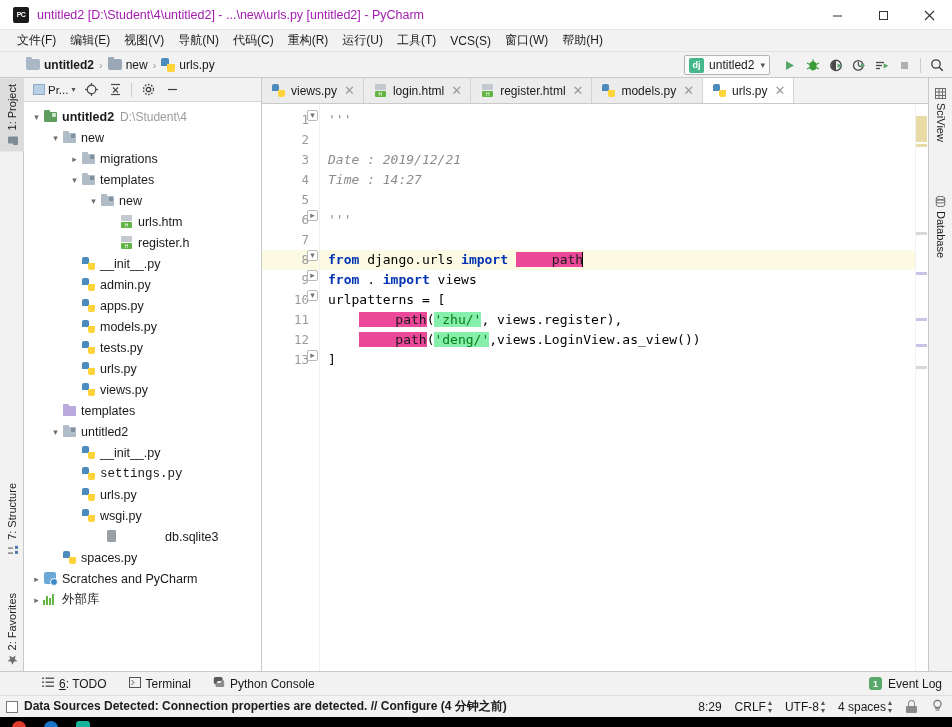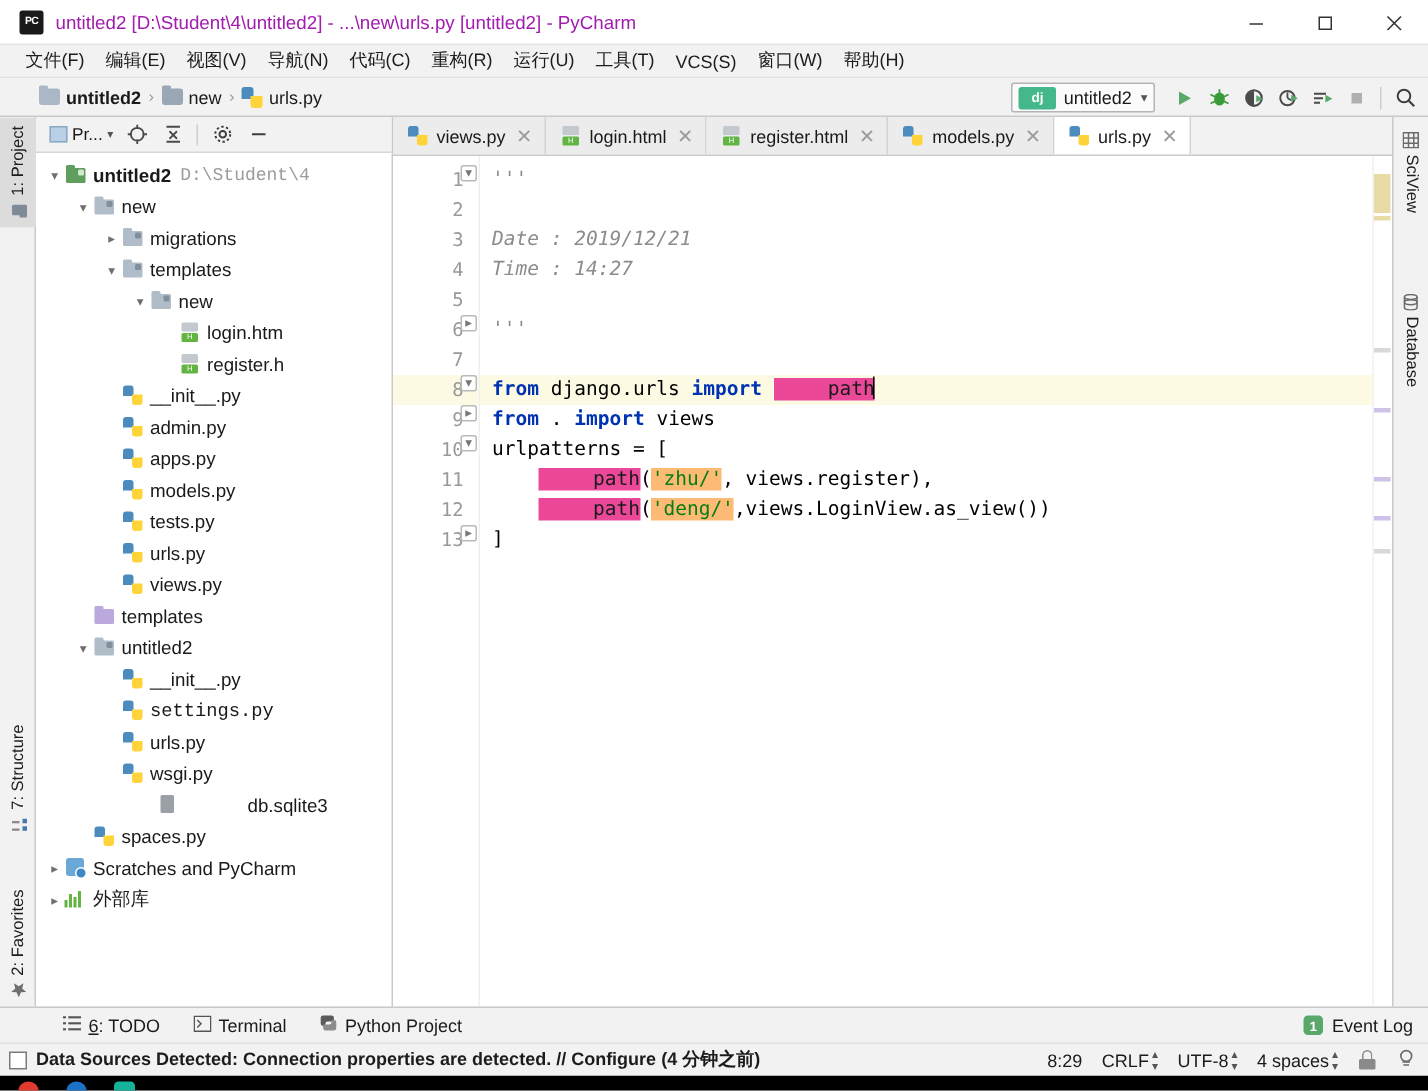"dj" .dj-ic { width: 25px -> 15px }
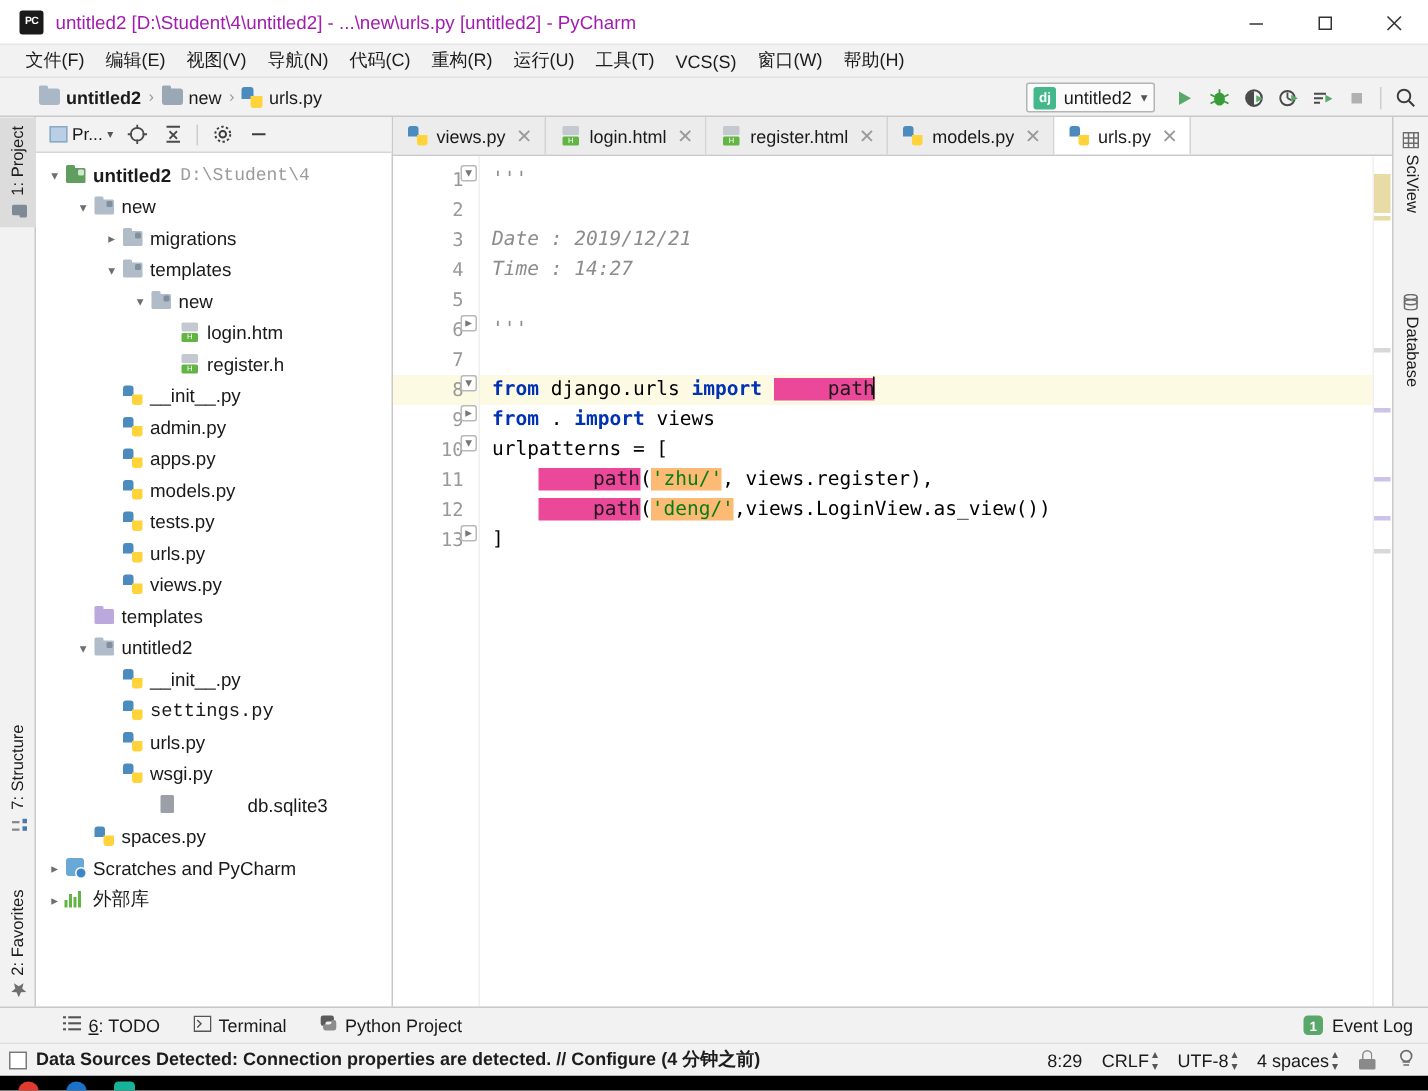"D:\Student\4" .tpath { font-family: Liberation Mono, monospace -> none }
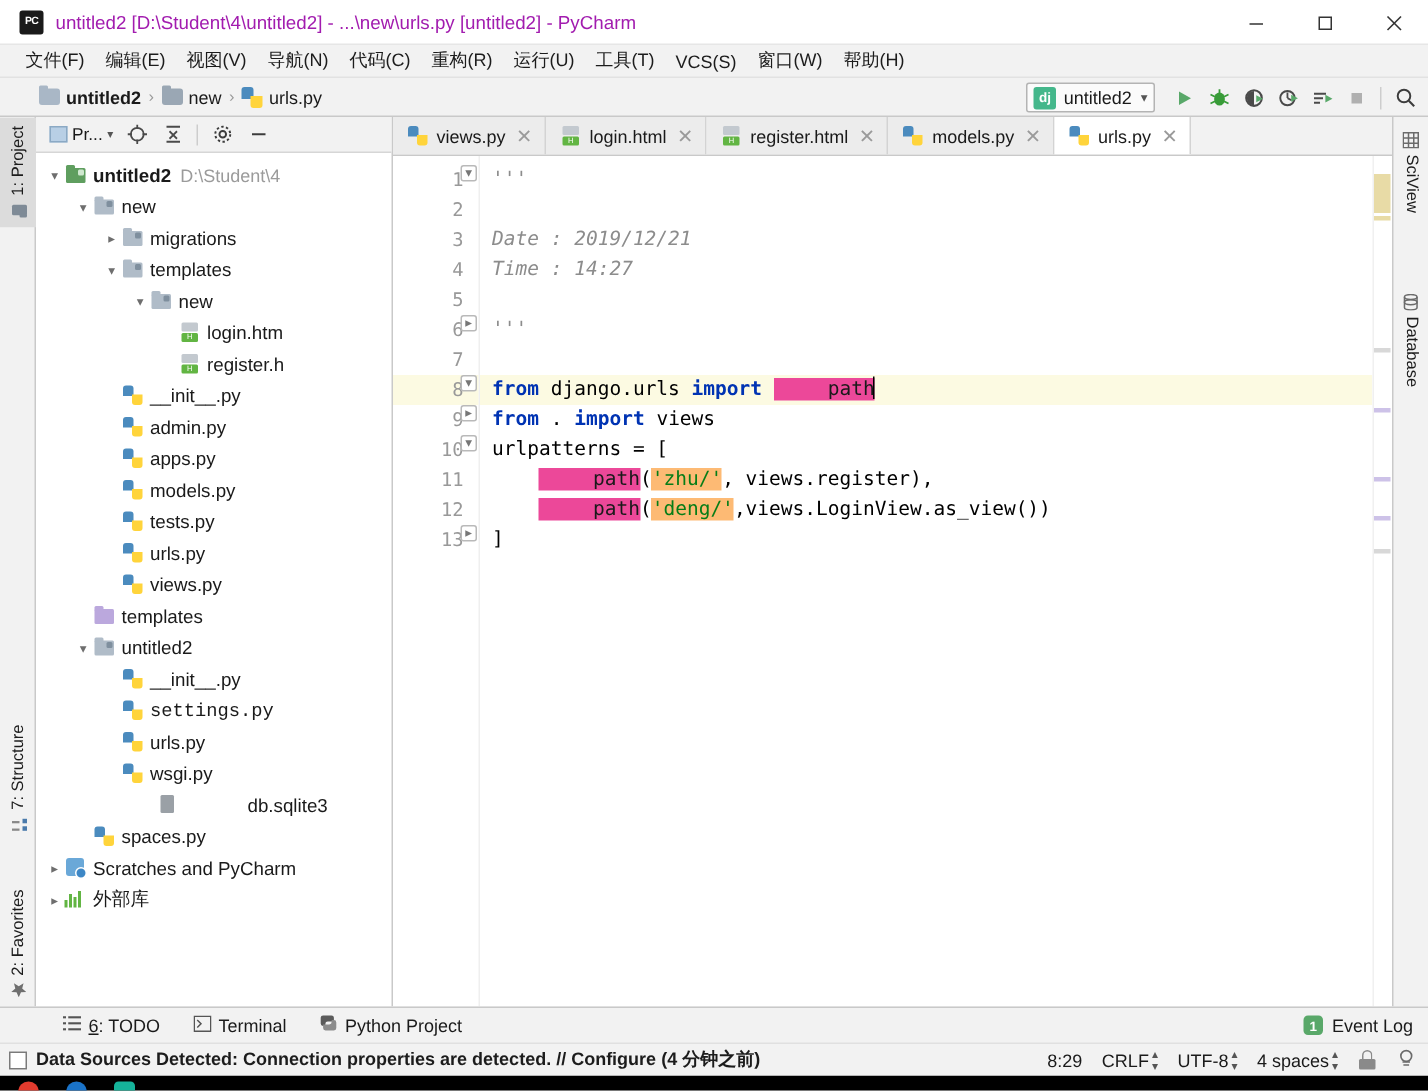"login.htm" span.tlabel { text: login.htm -> urls.htm }
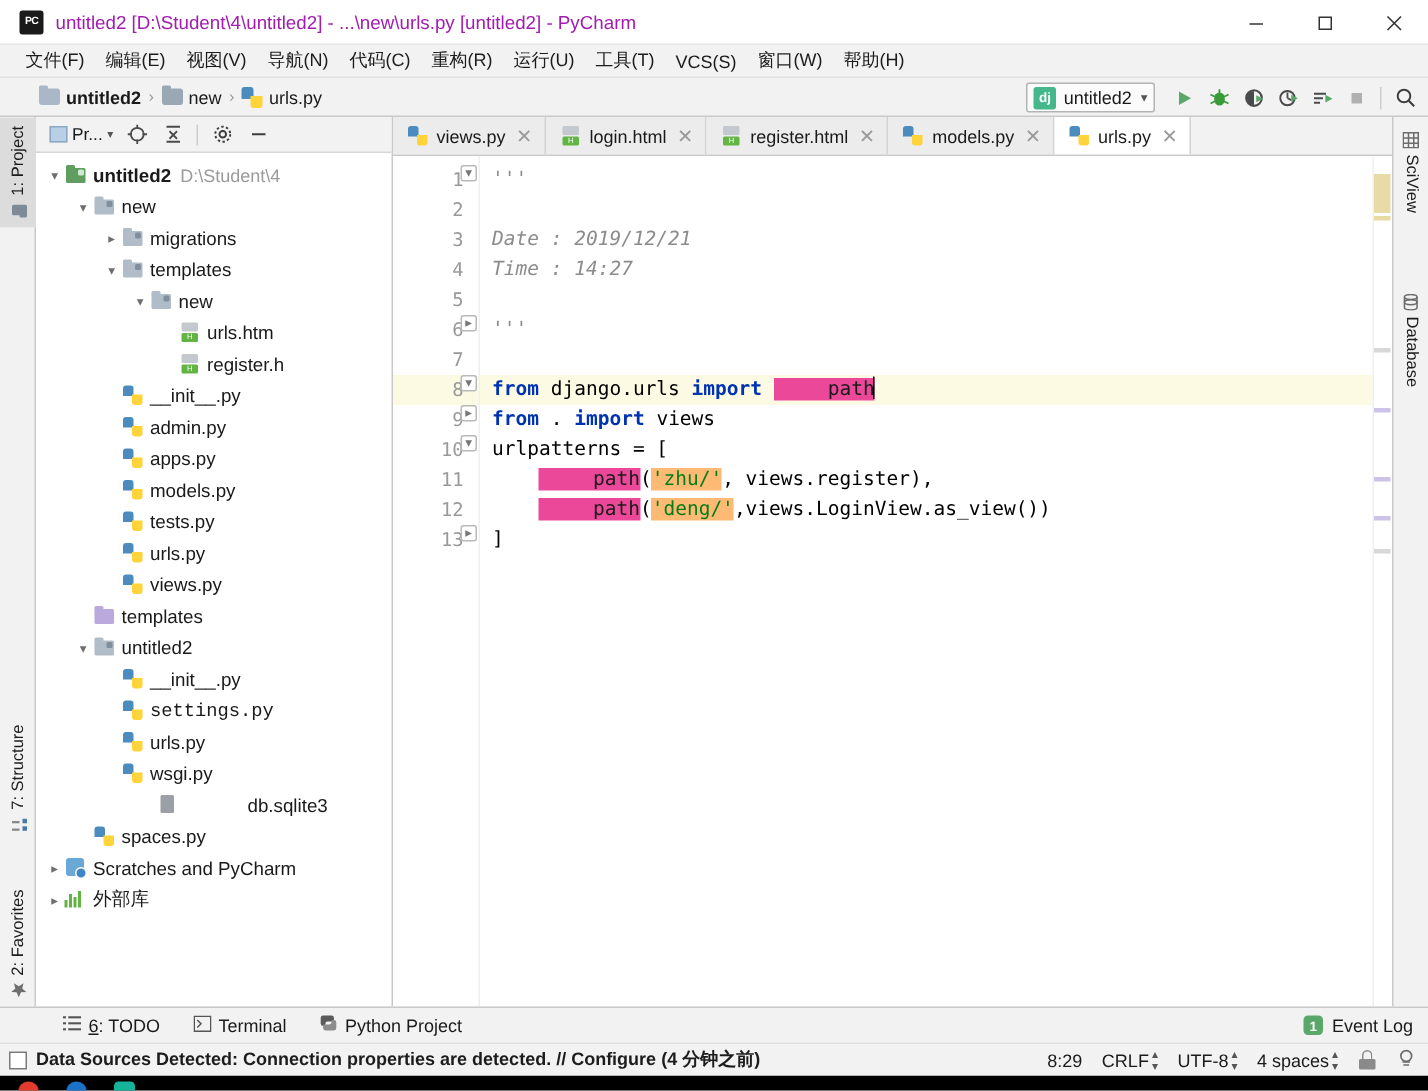"'zhu/'" .str { background: #fdba74 -> #86efac }
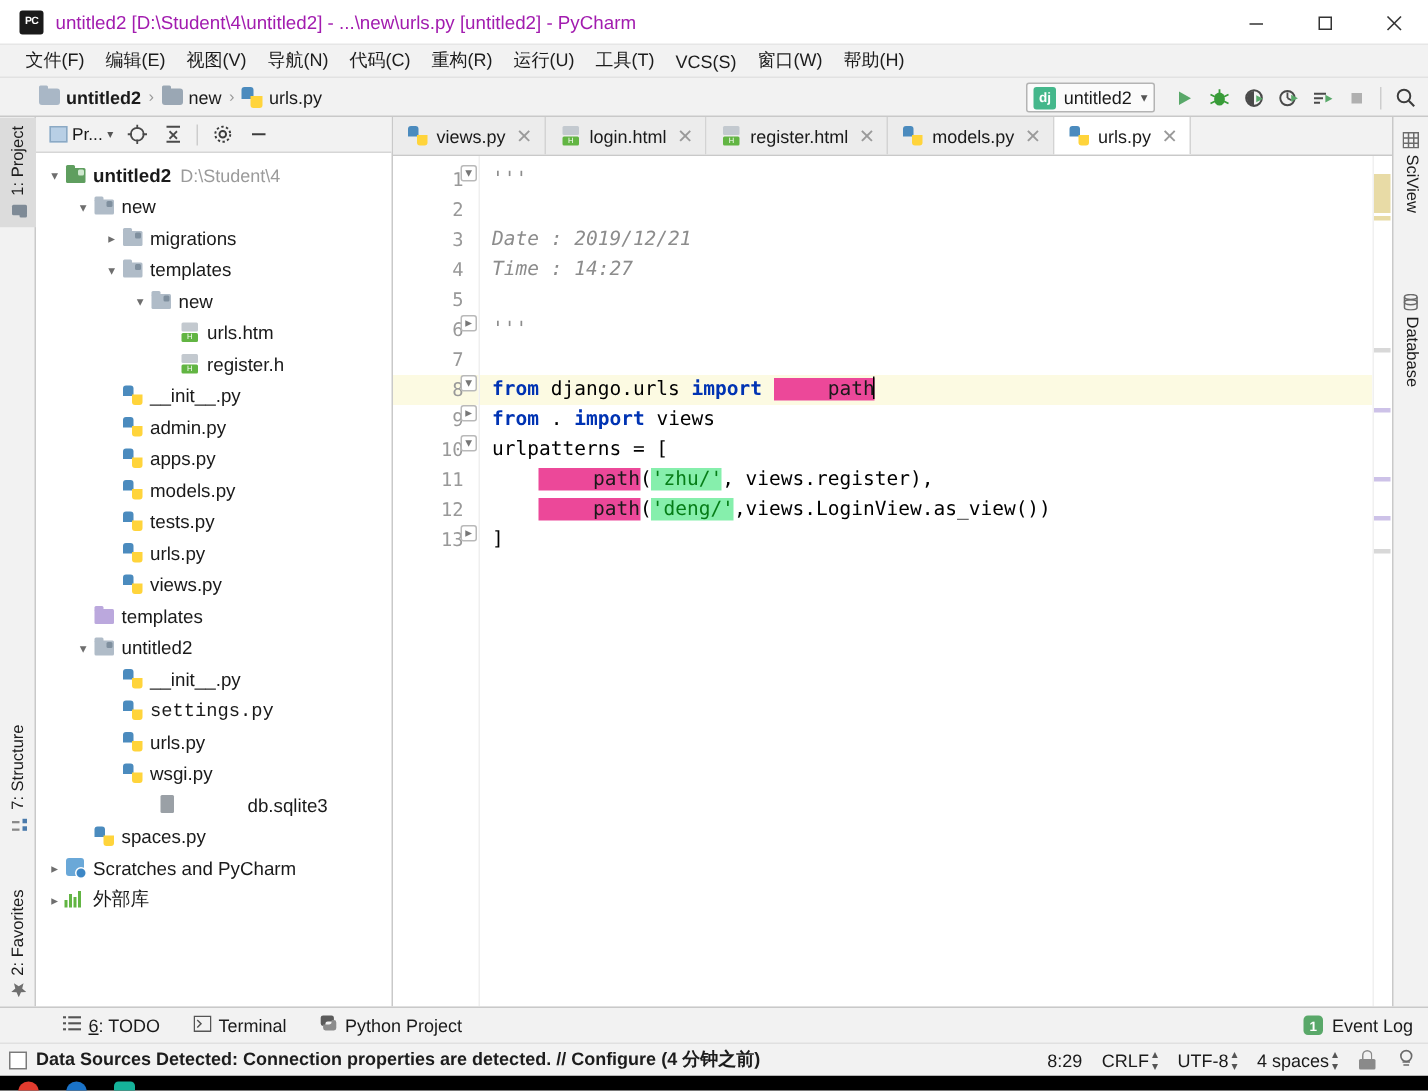"Python Project" span { text: Project -> Console }
